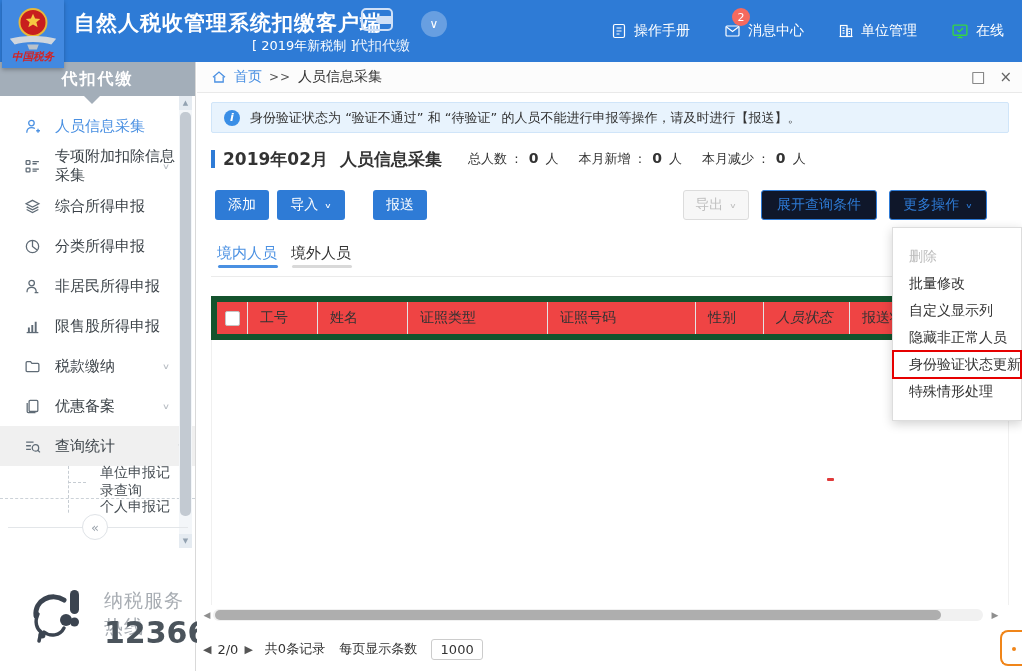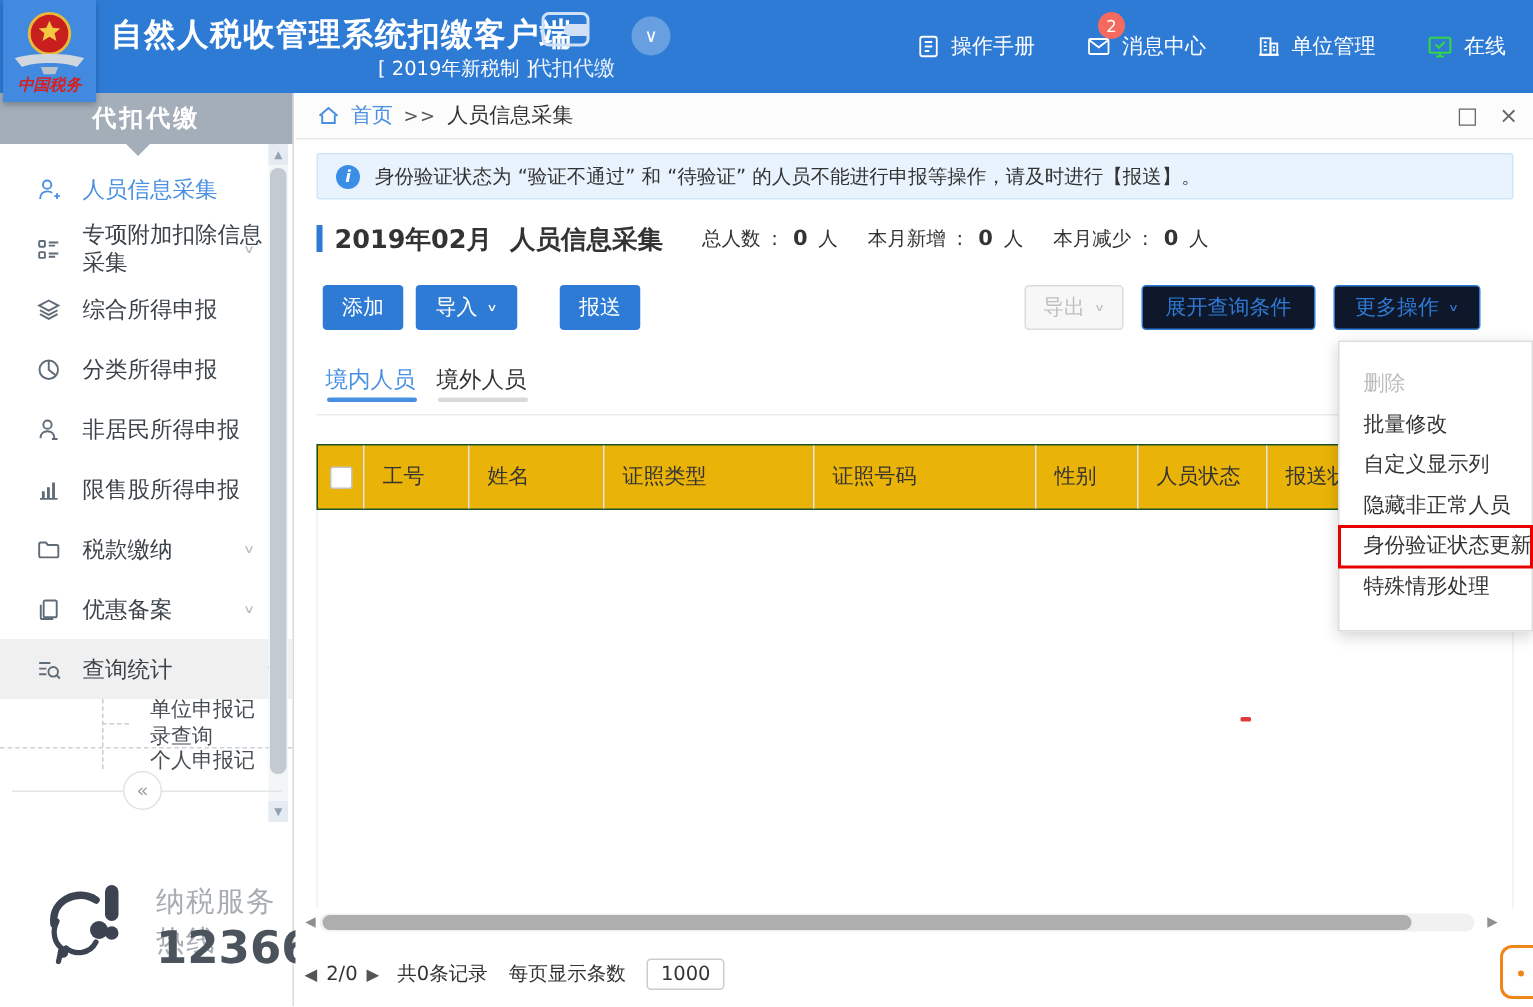"工号" .thead { background: #eab308 -> #ef4444; border: 1px solid #14532d -> 6px solid #14532d }
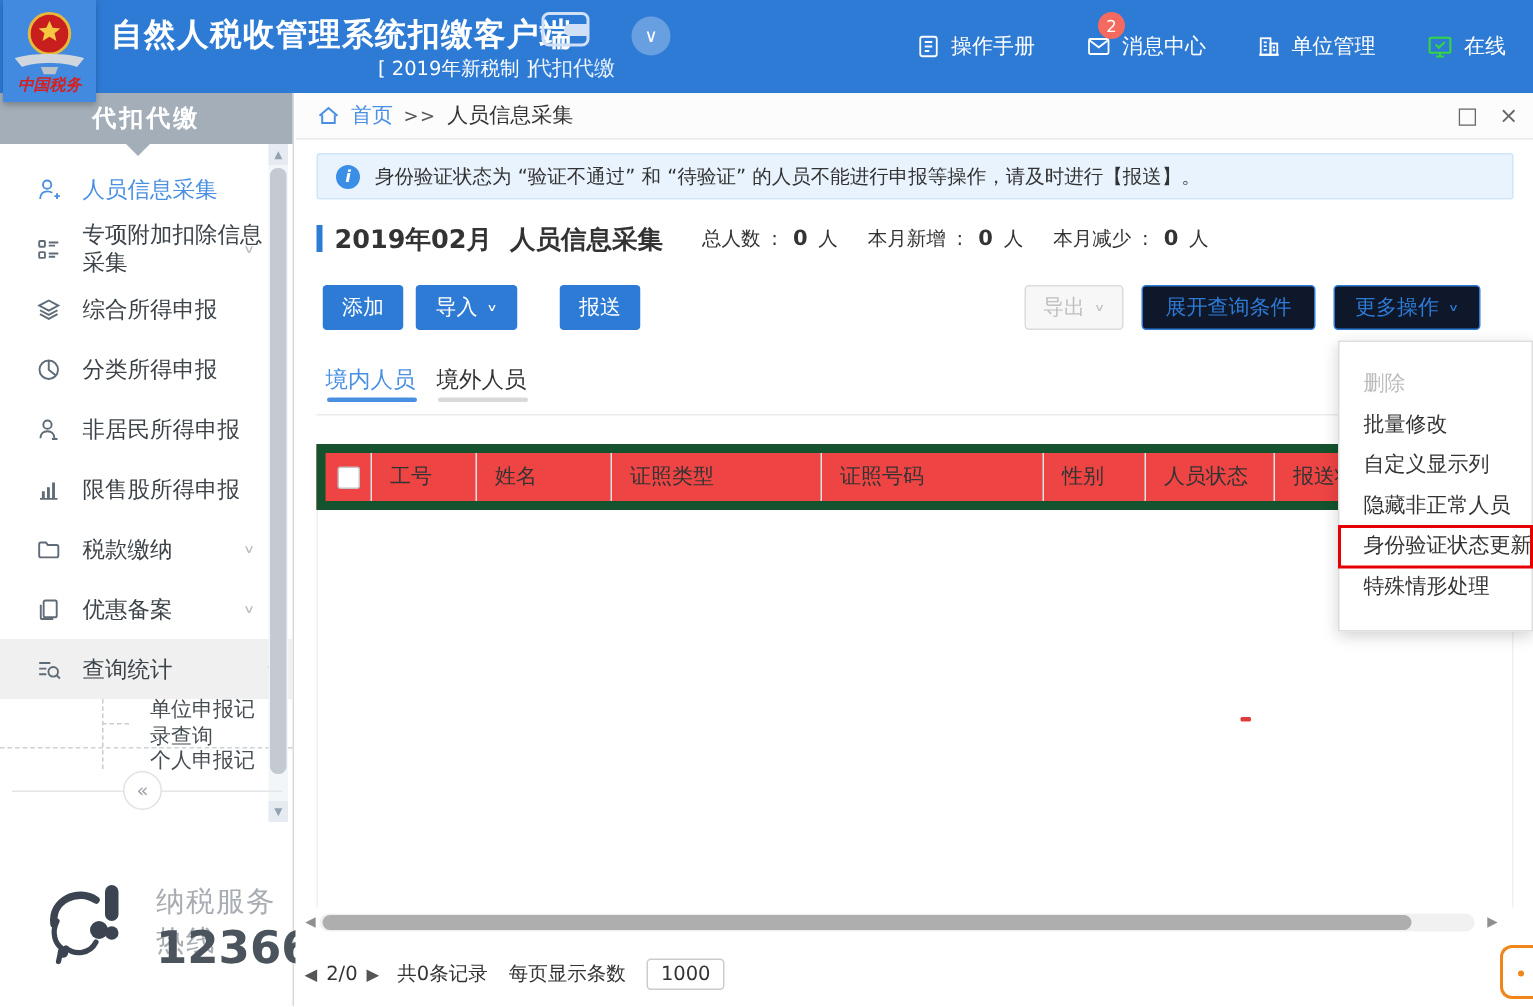"人员状态" .c6 { font-style: none -> italic }
